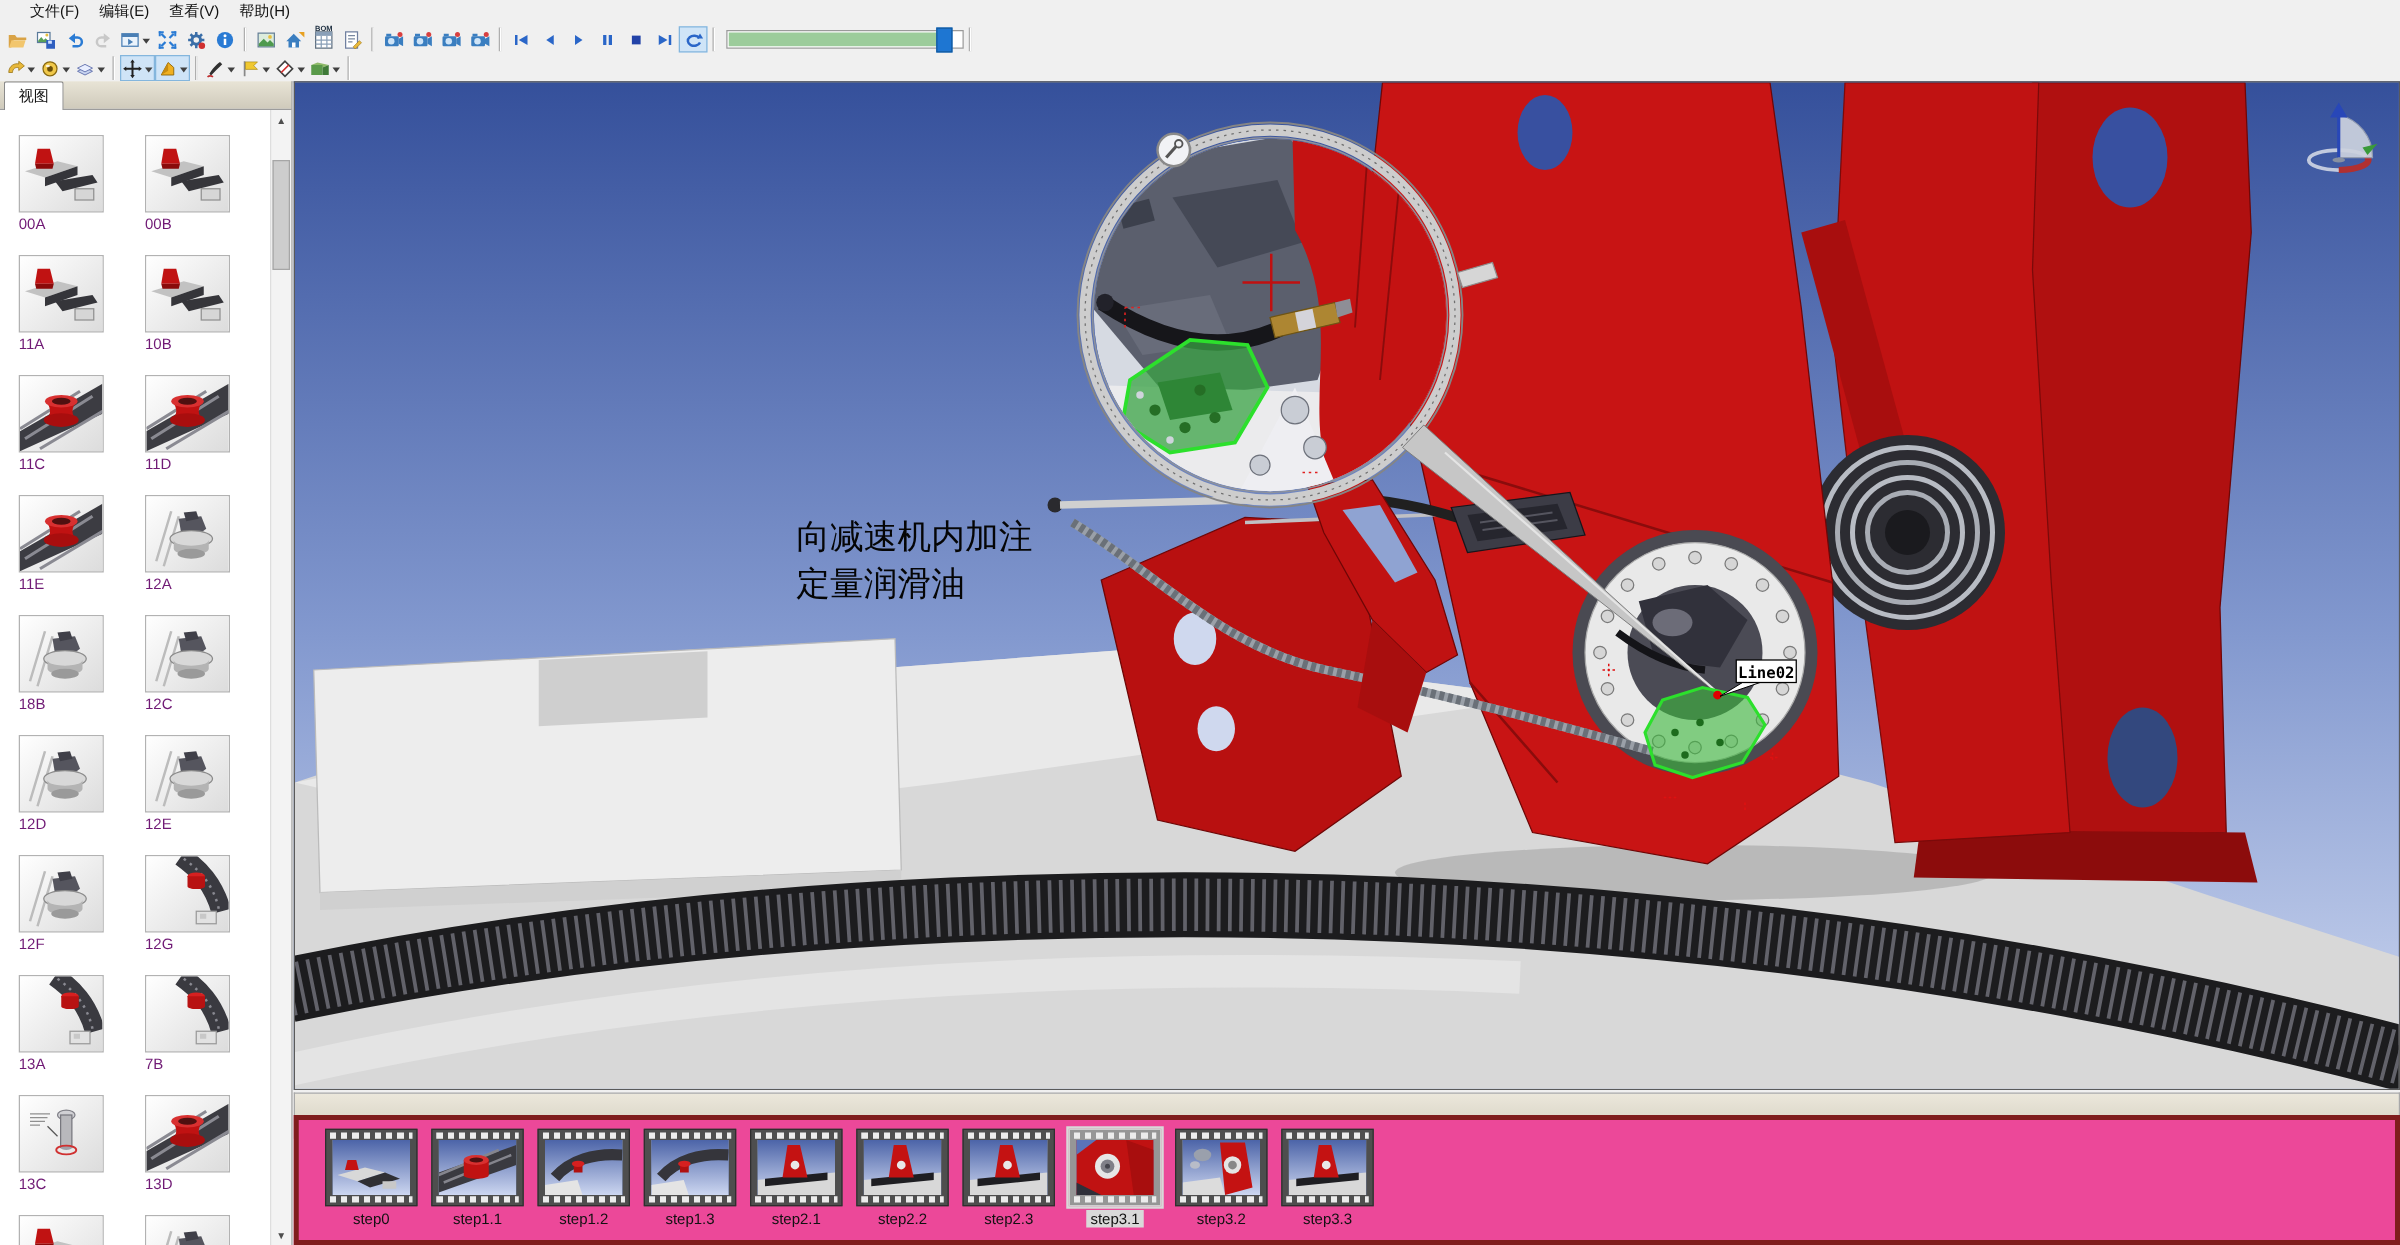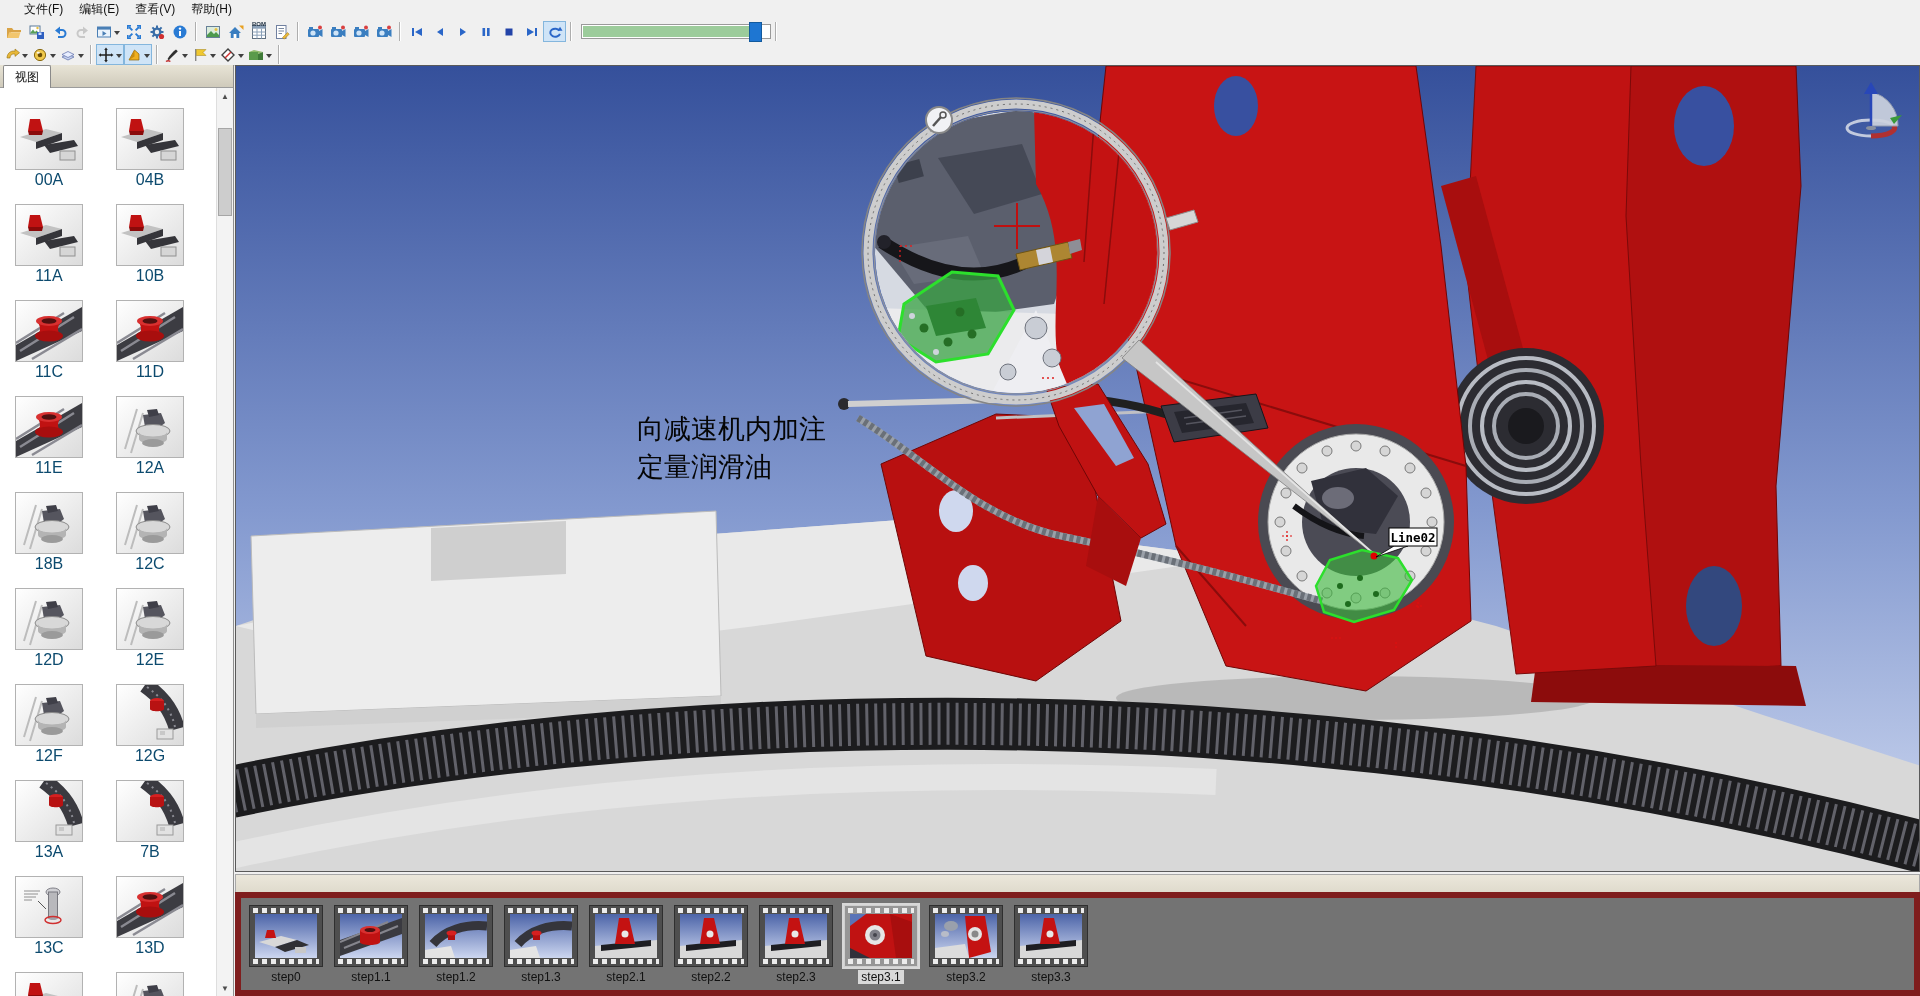"00A" .thumb-label { color: #0c4a6e -> #701a75; font-size: 16px -> 12px; text-align: center -> left }
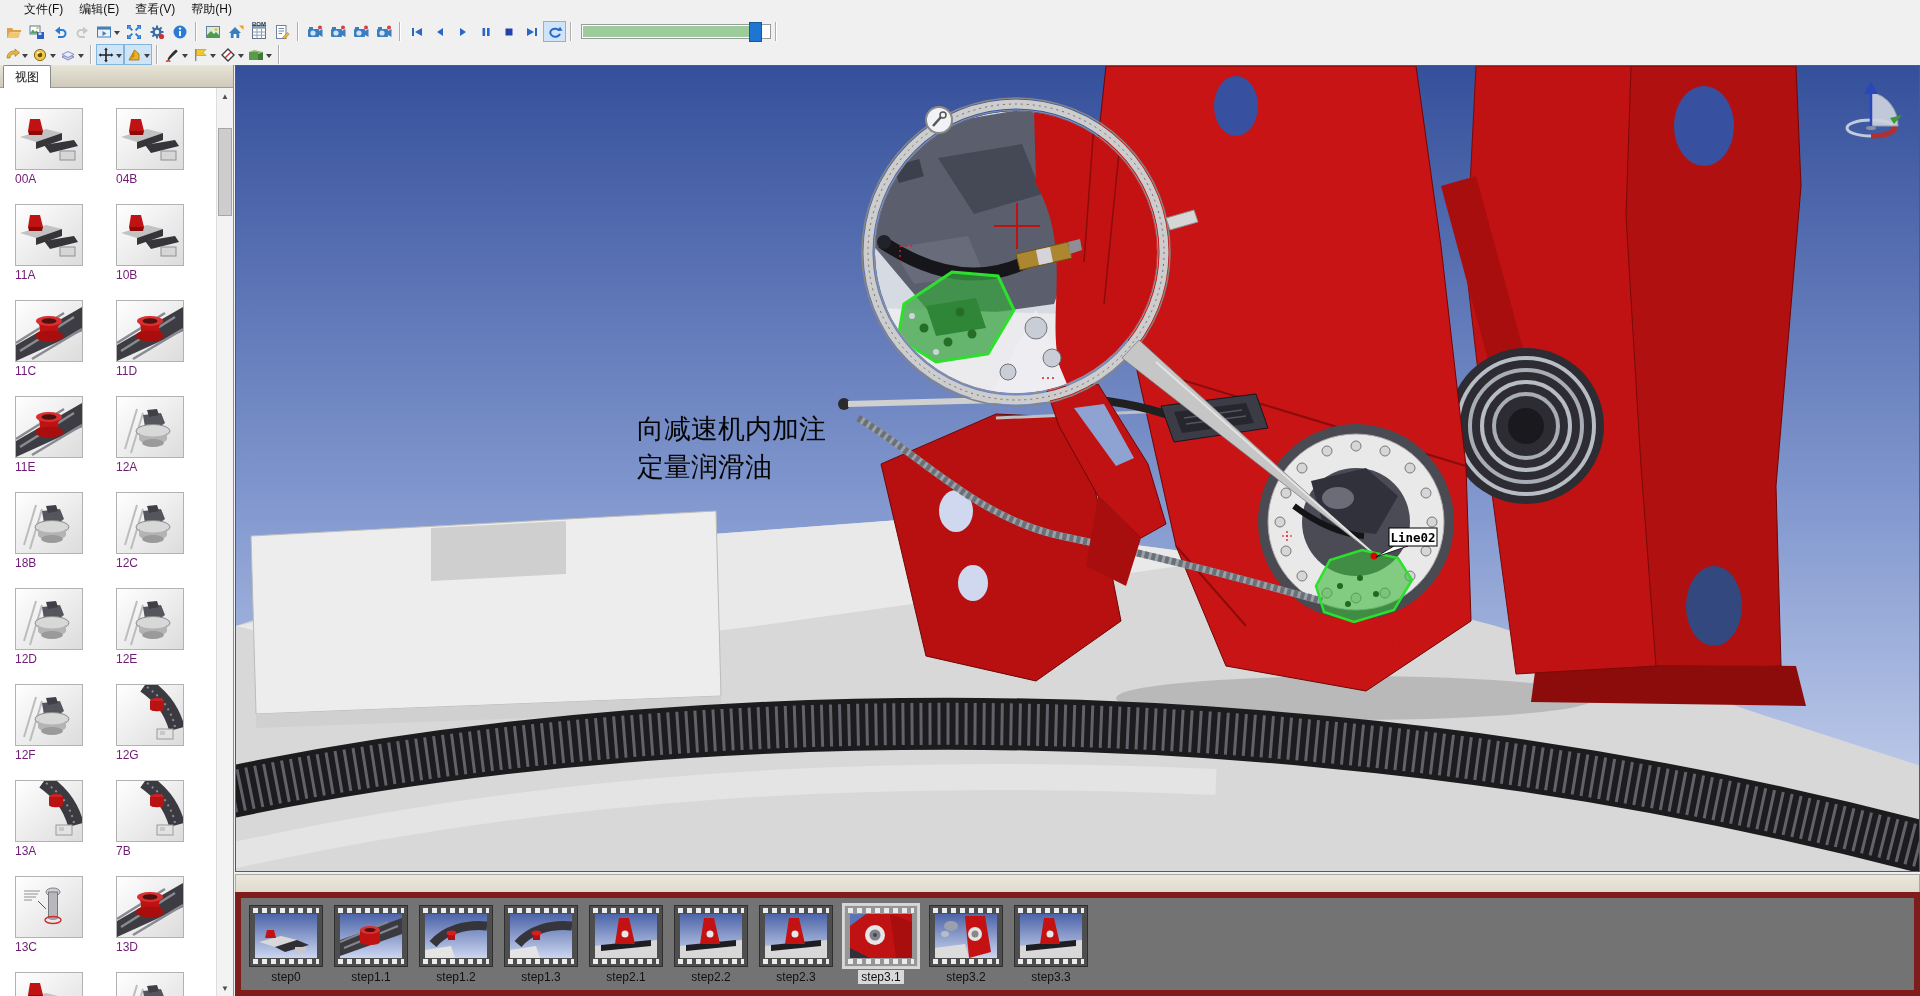"04B" div.thumb-label { text: 04B -> 00B }
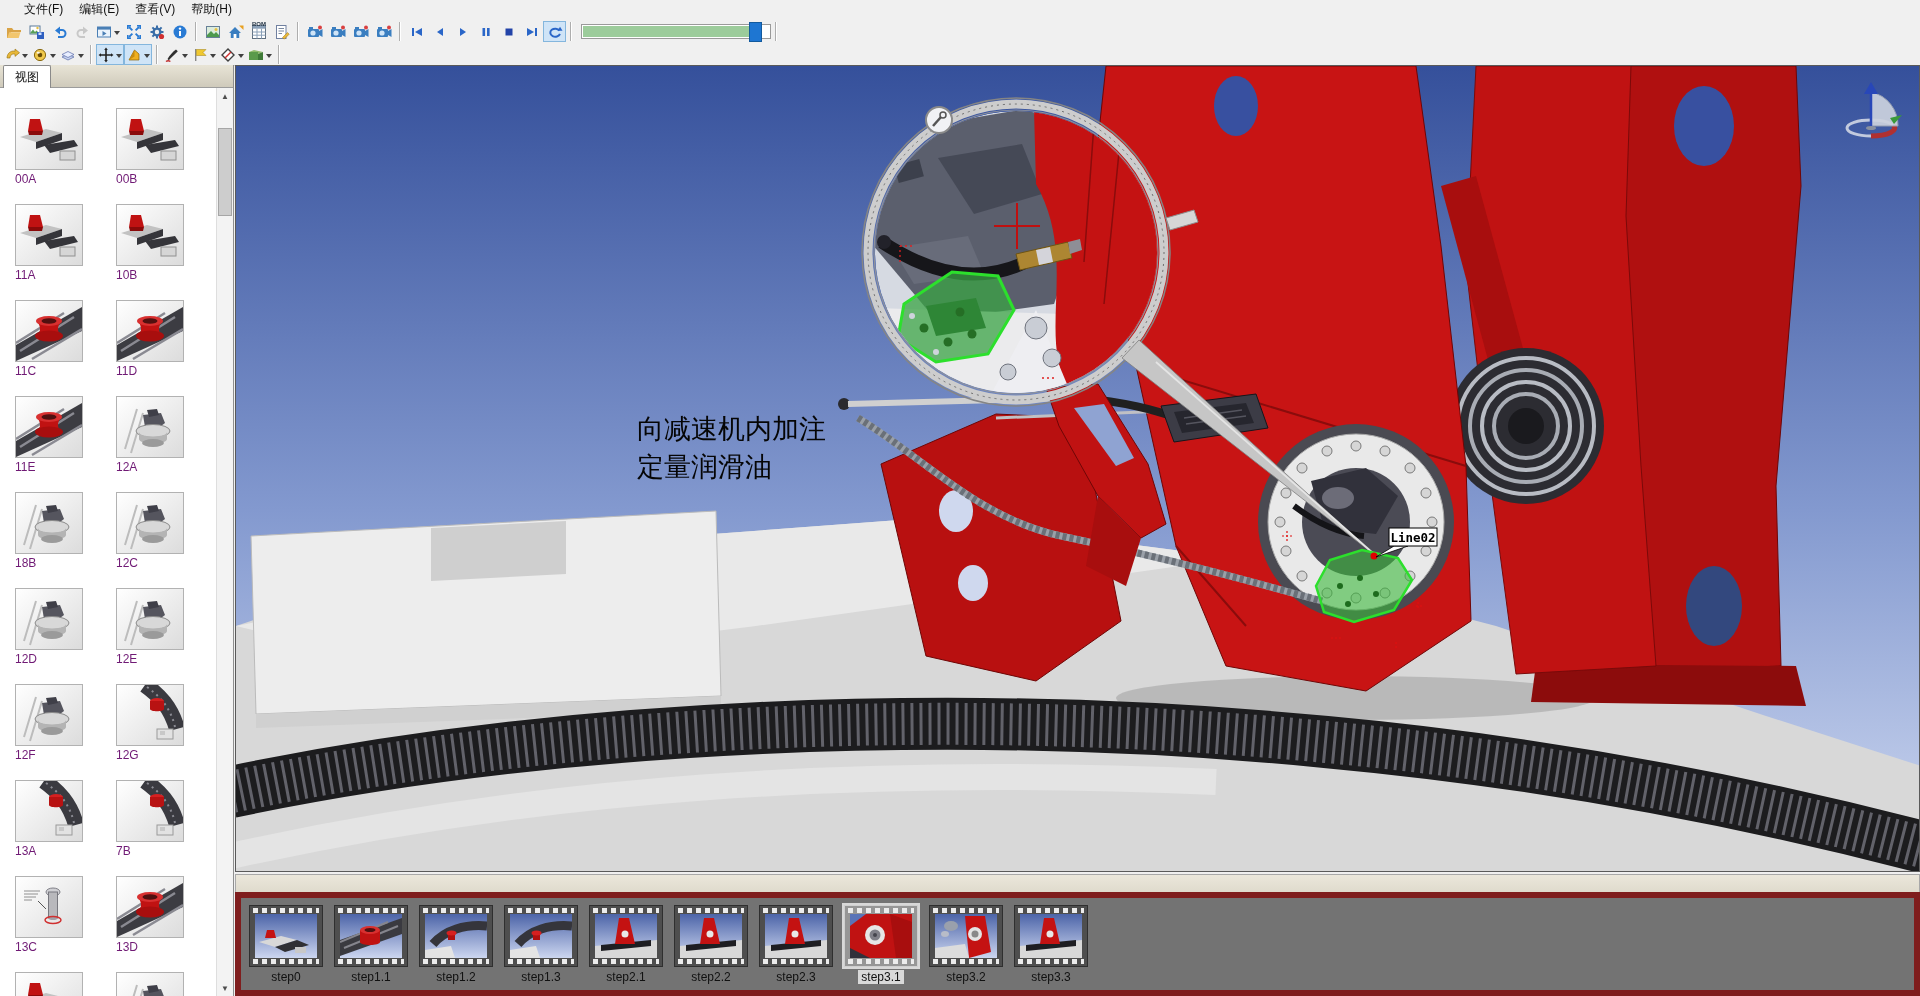"step0" .films-area { background: #737373 -> #ec4899; border: 6px solid #7f1d1d -> 4px solid #7f1d1d; padding: 7px 0 0 7px -> 7px 0 0 20px }
